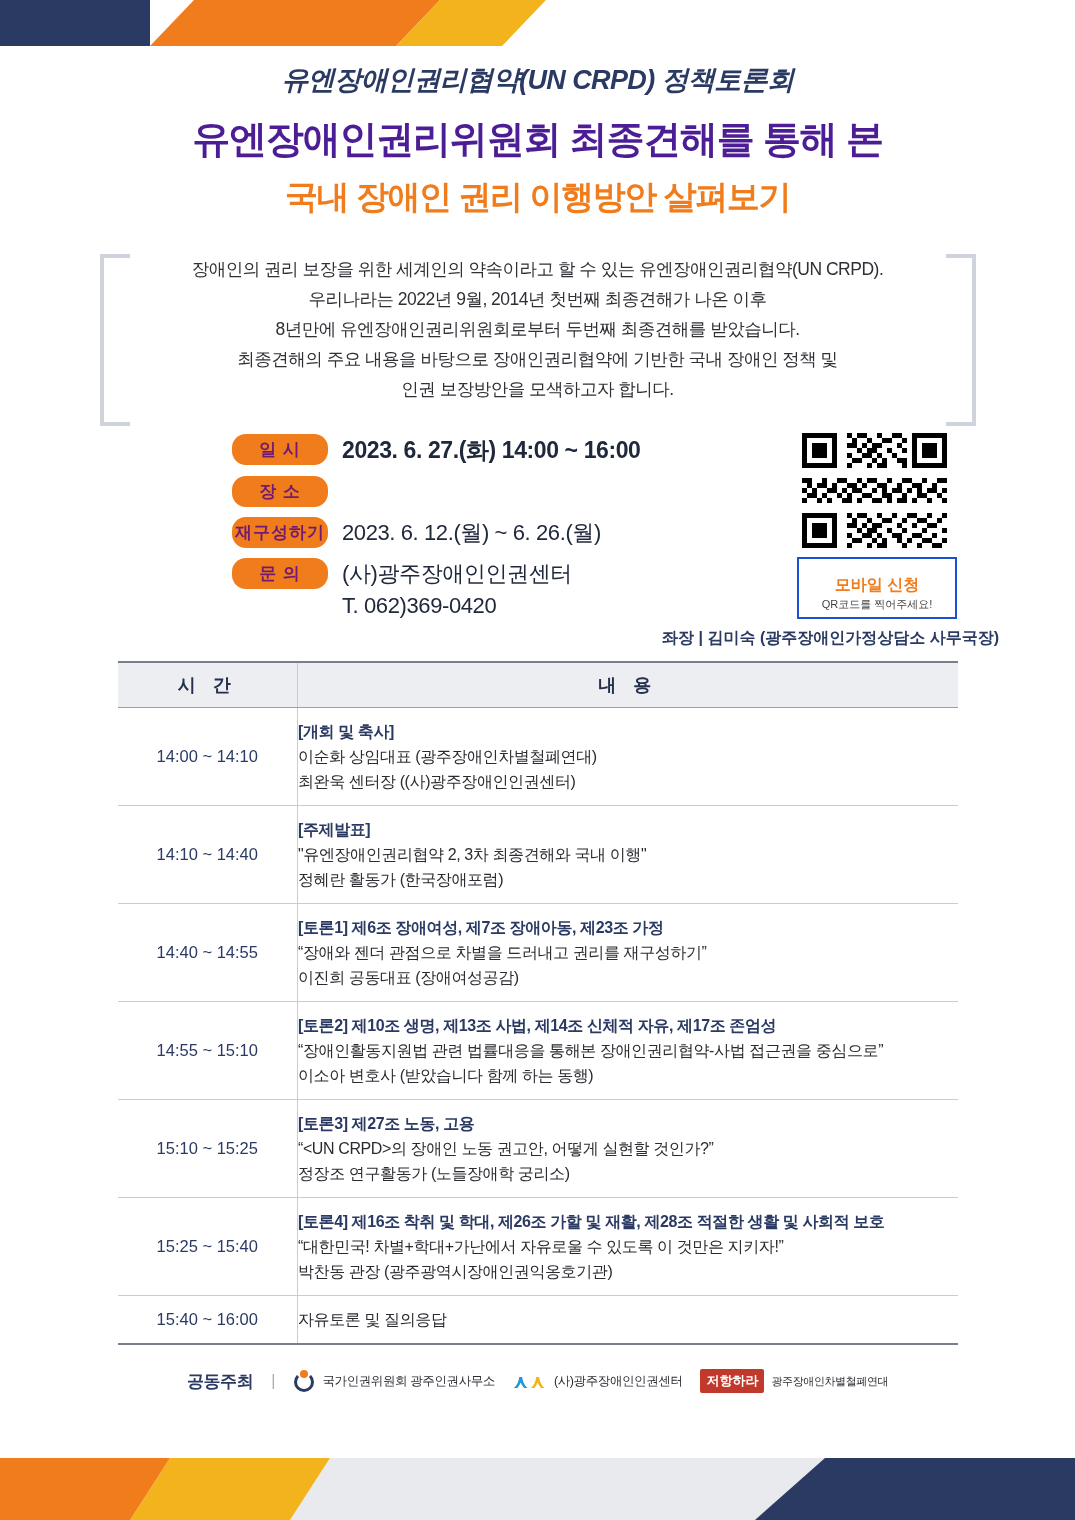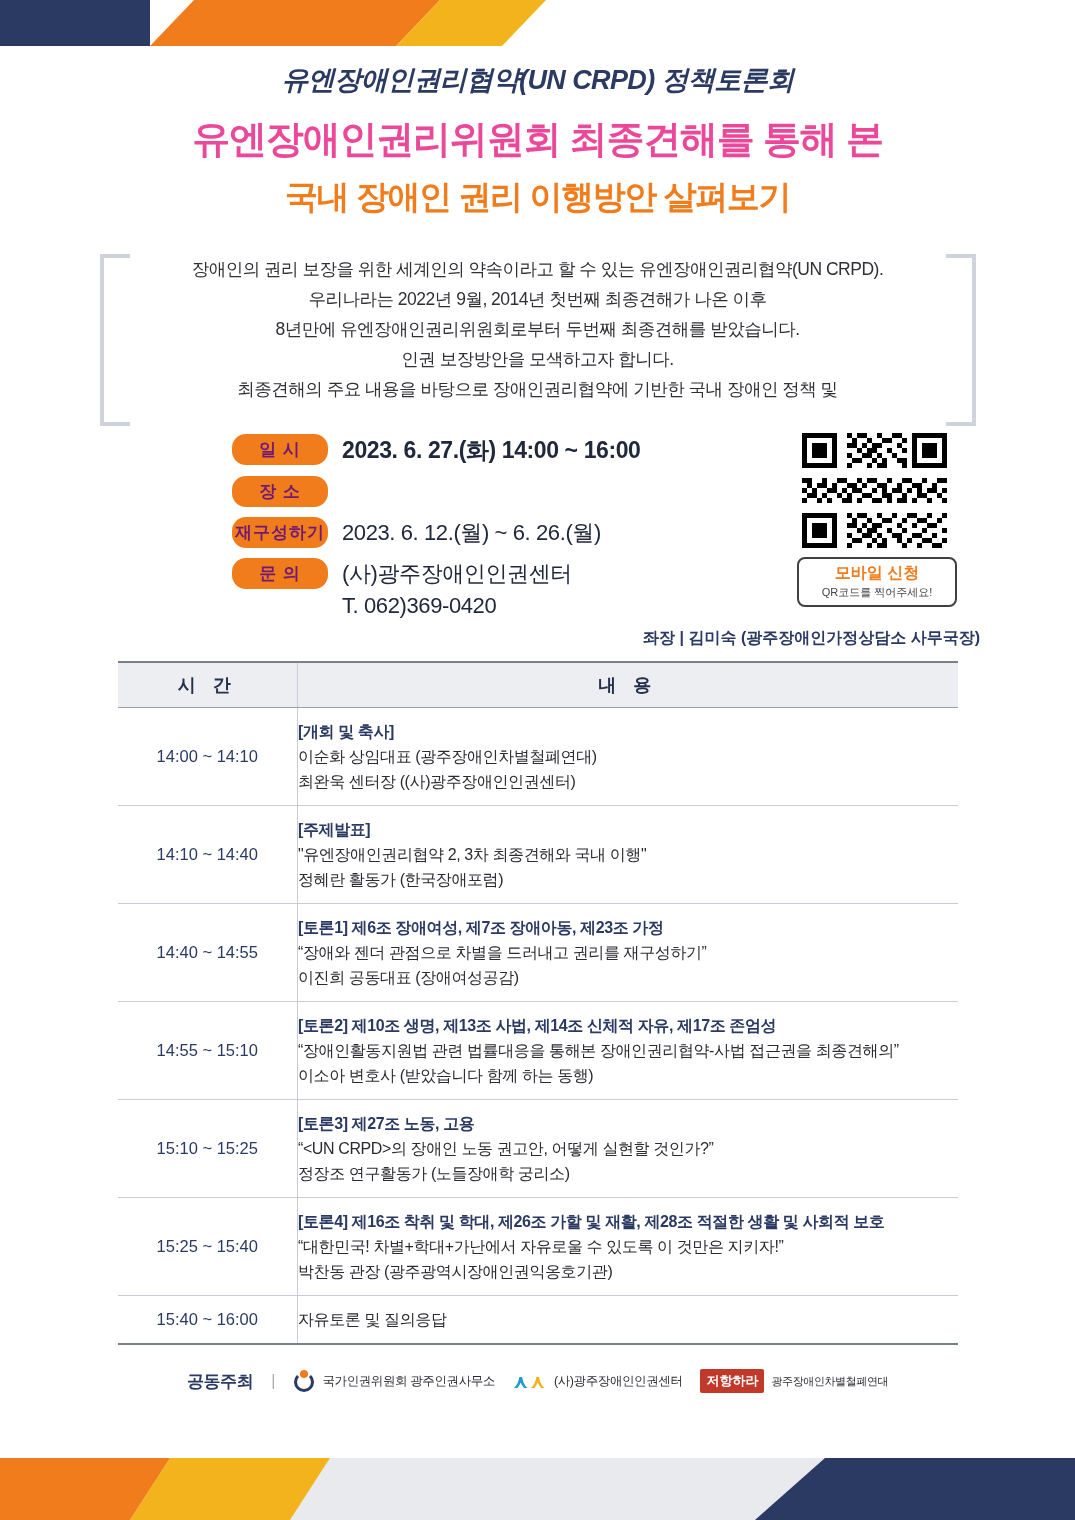"유엔장애인권리위원회 최종견해를 통해 본" .title1 { color: #ec4899 -> #4c1d95 }
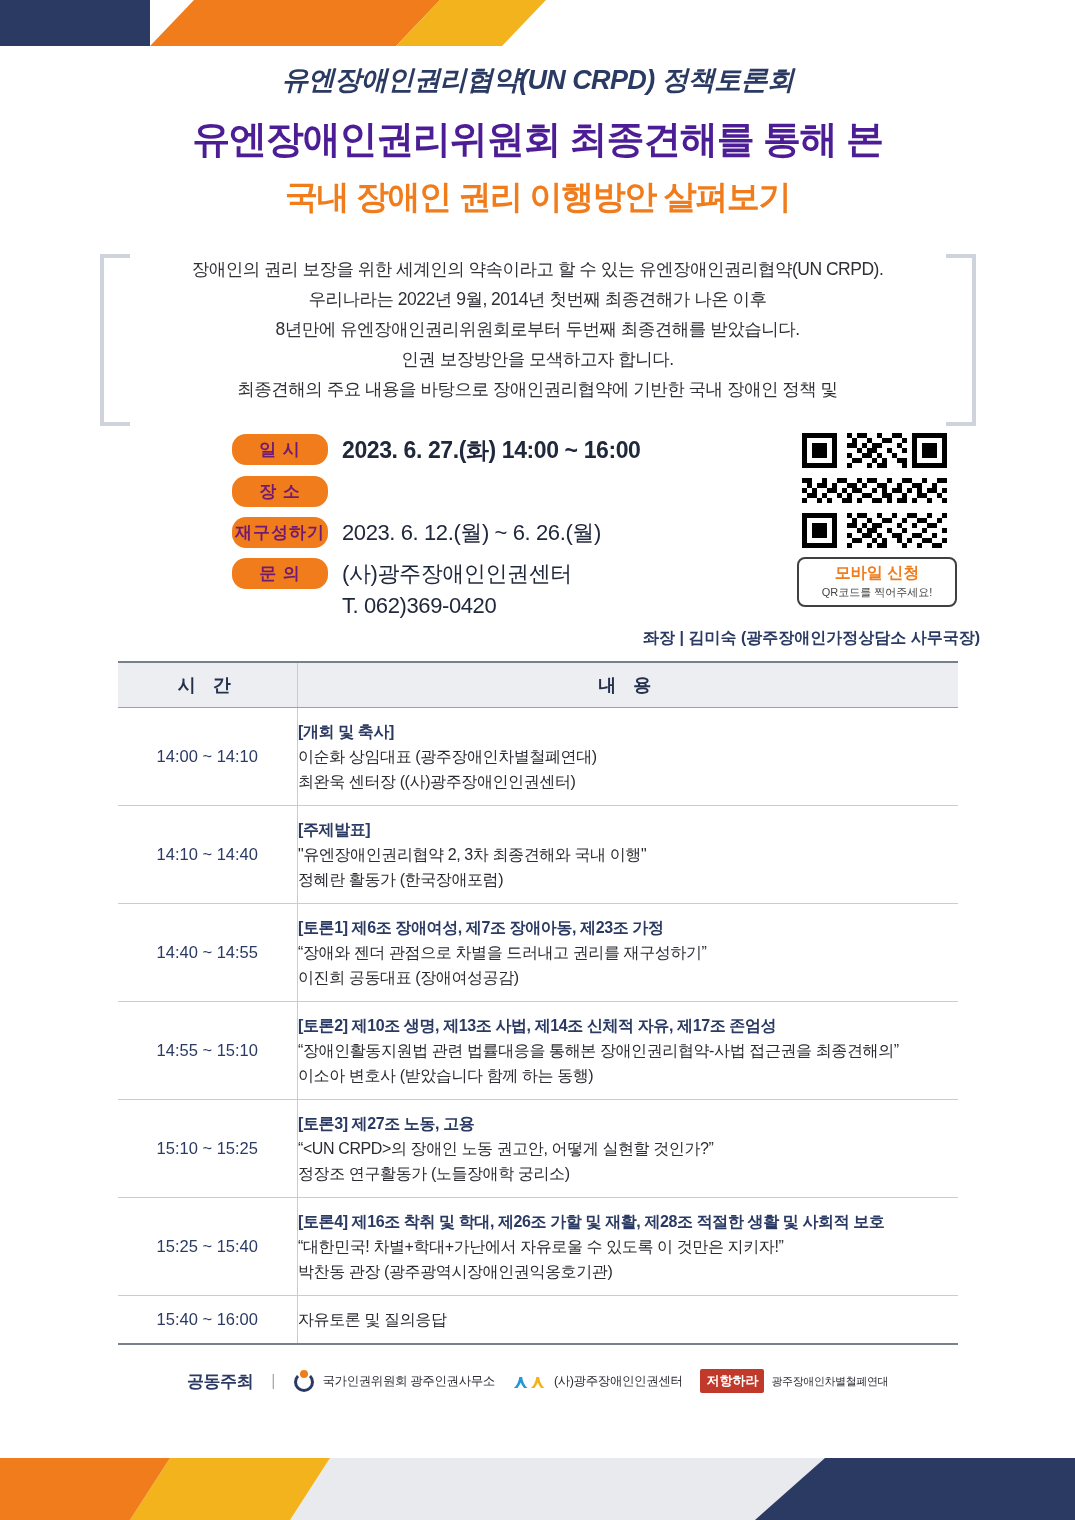"인권 보장방안을 모색하고자 합니다." div { order: before "최종견해의 주요 내용을 바탕으로 장애인권리협약에" -> after "최종견해의 주요 내용을 바탕으로 장애인권리협약에" }
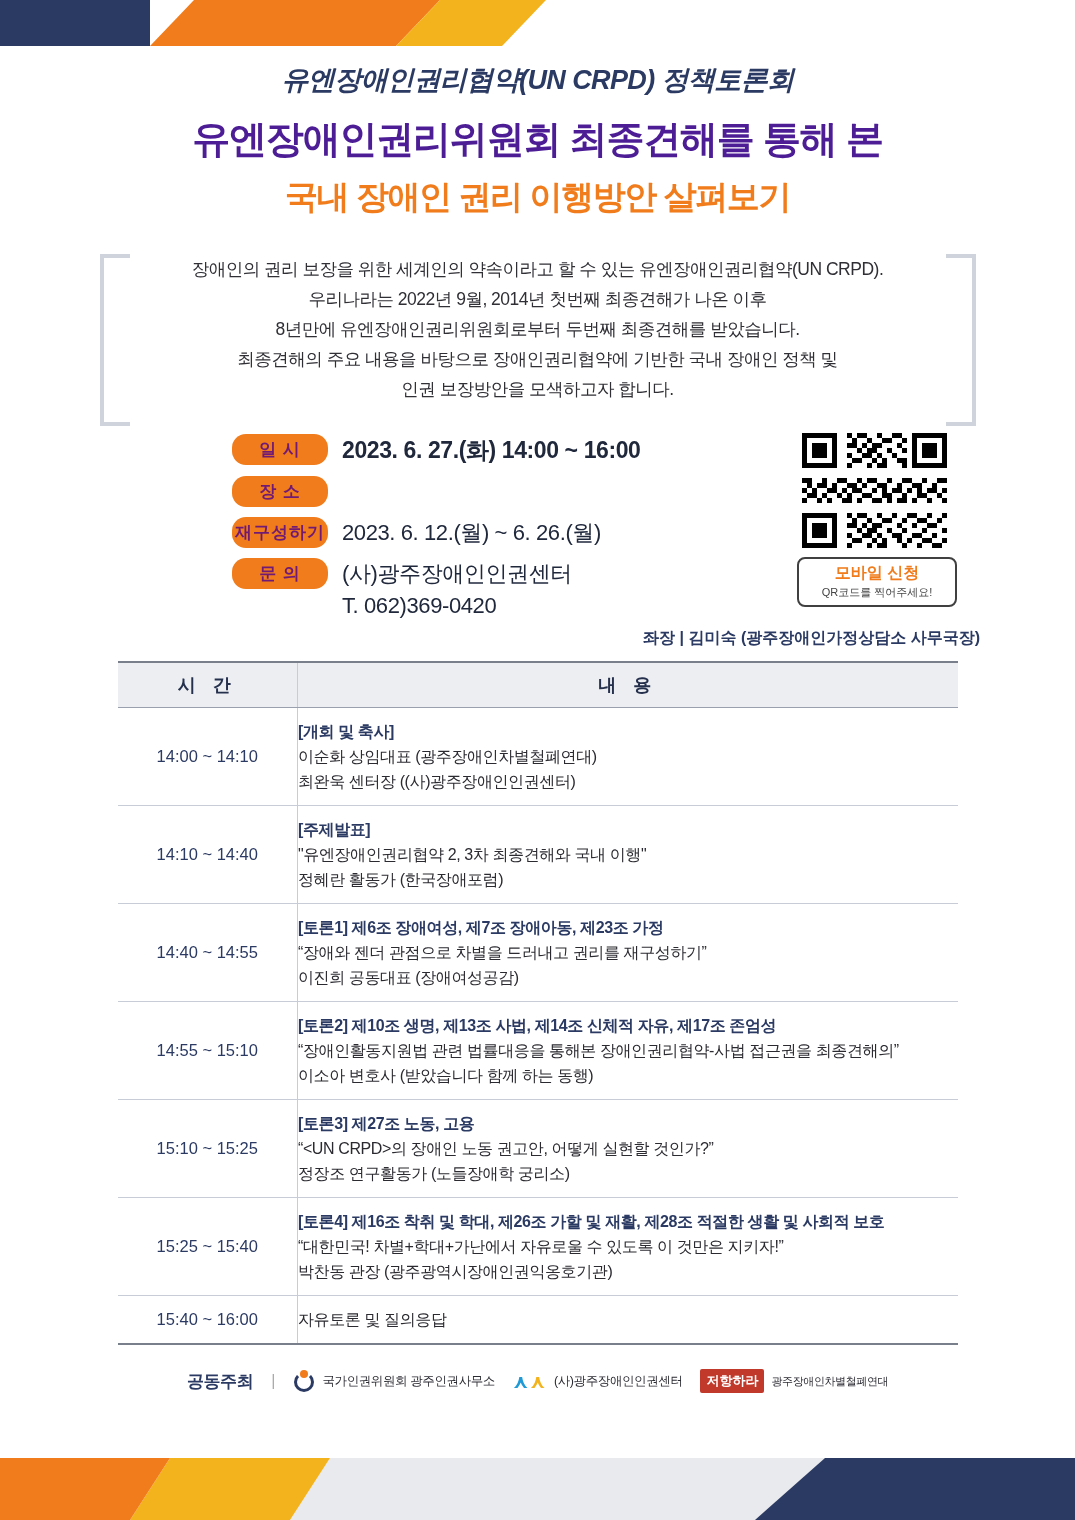"모바일 신청" .qr-cap { border: 2px solid #404040 -> 2px solid #1d4ed8; border-radius: 8px -> 0; padding: 4px 2px 5px -> 16px 2px 5px }
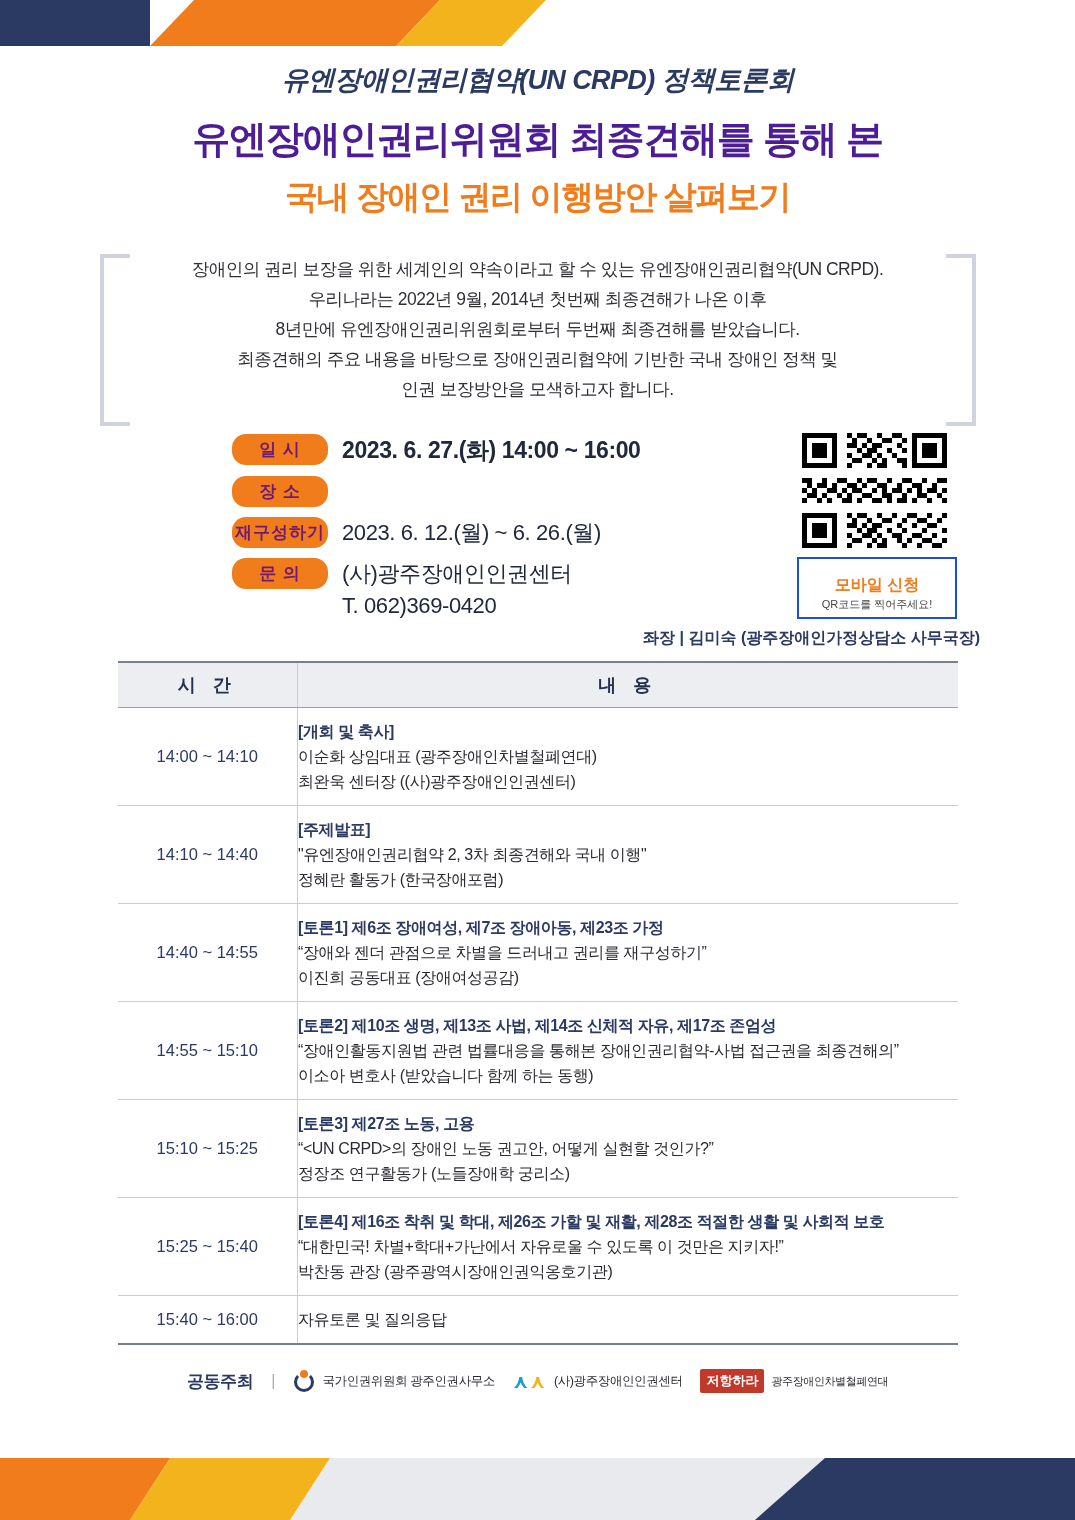"좌장 | 김미숙 (광주장애인가정상담소 사무국장)" .chair { padding-right: 95px -> 76px }
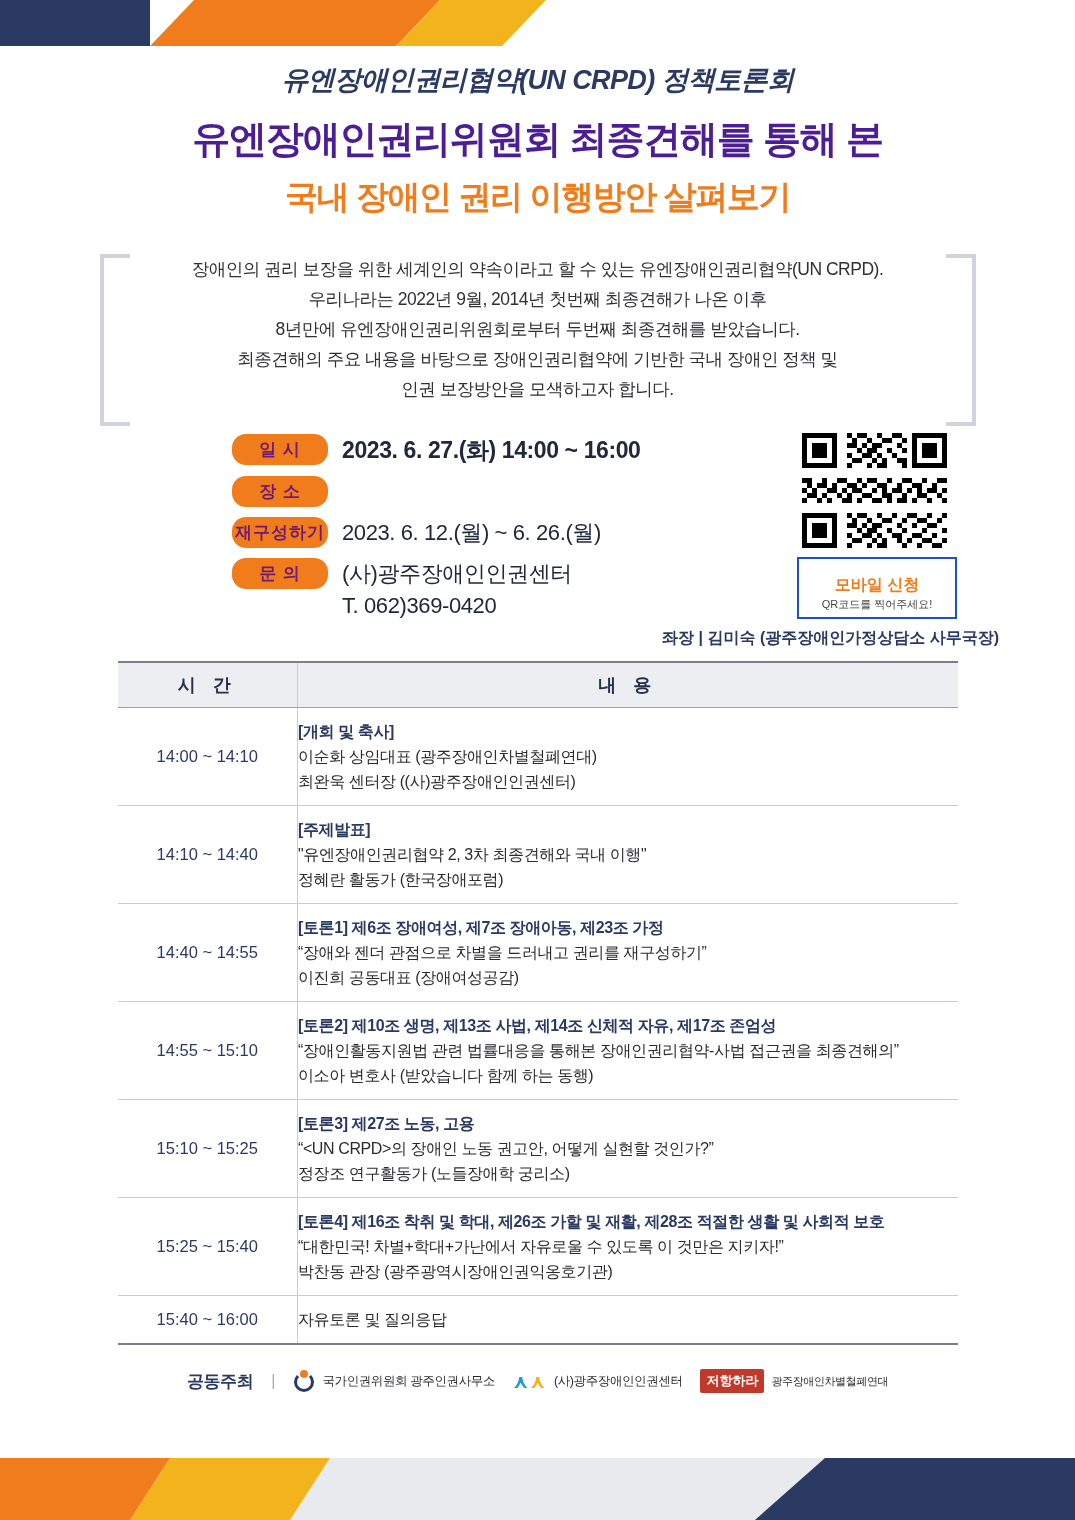"“장애인활동지원법 관련 법률대응을 통해본 장애인권리협약-사법" div { text: 최종견해의 -> 중심으로 }
